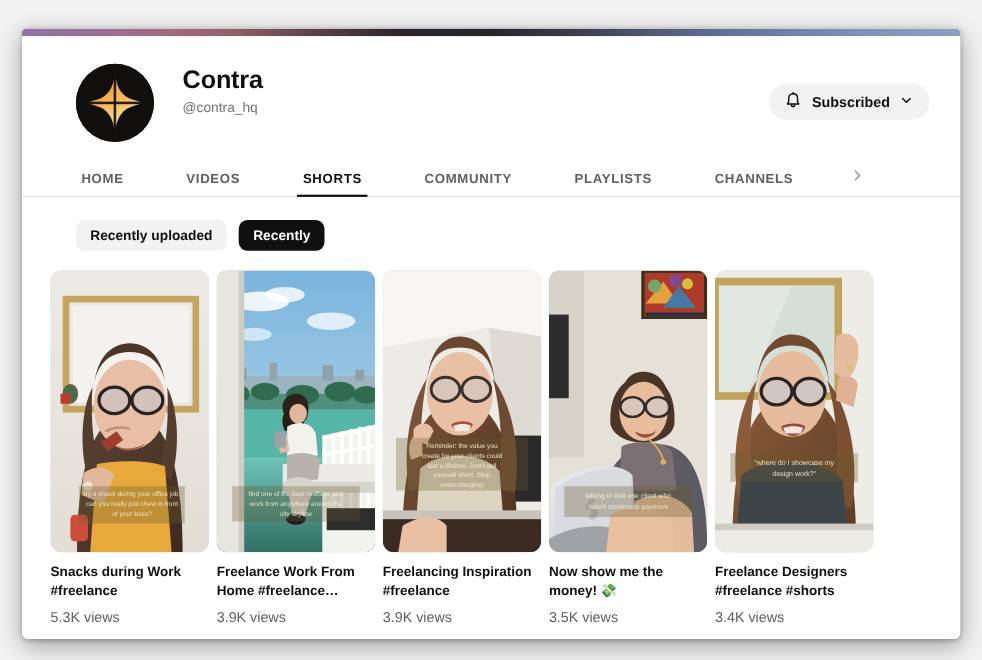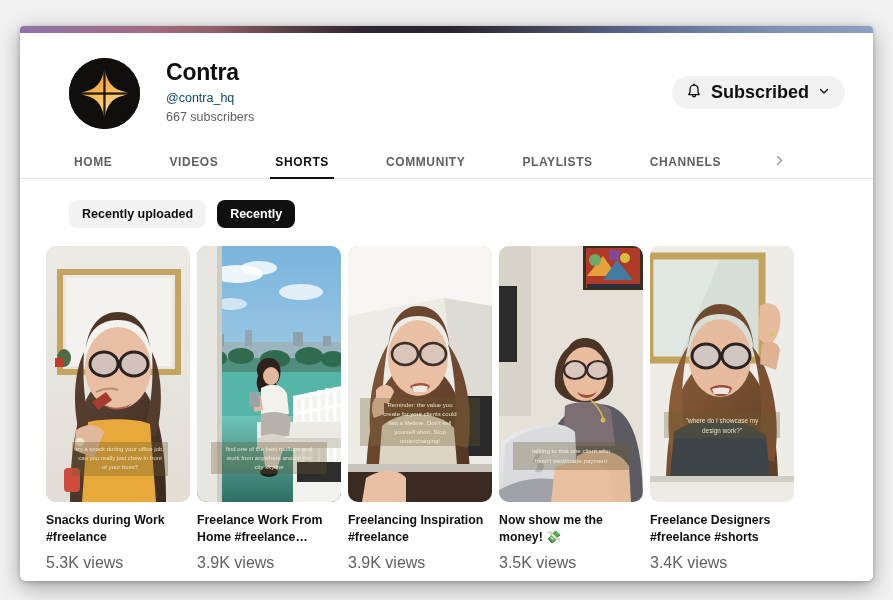"@contra_hq" #channel-handle { color: #0c4a6e -> #737373 }
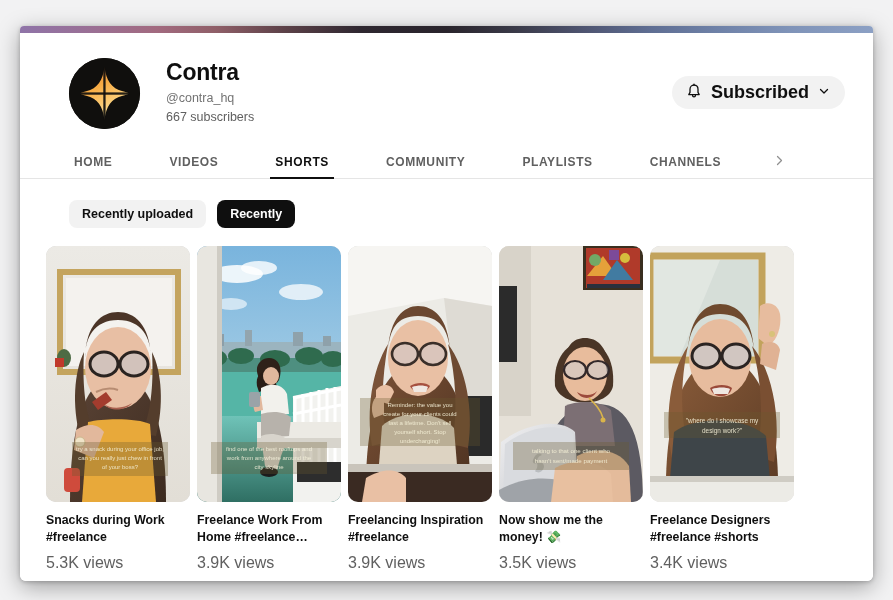"Subscribed" #subscribe-button .sub-label { font-size: 18px -> 13px }
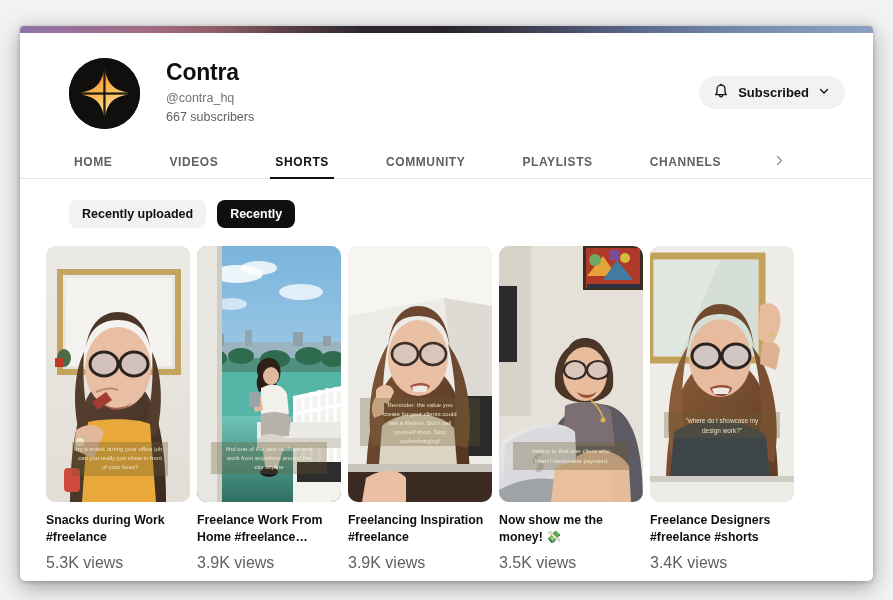"667 subscribers" div { html: <div>667 subscribers</div> -> none }
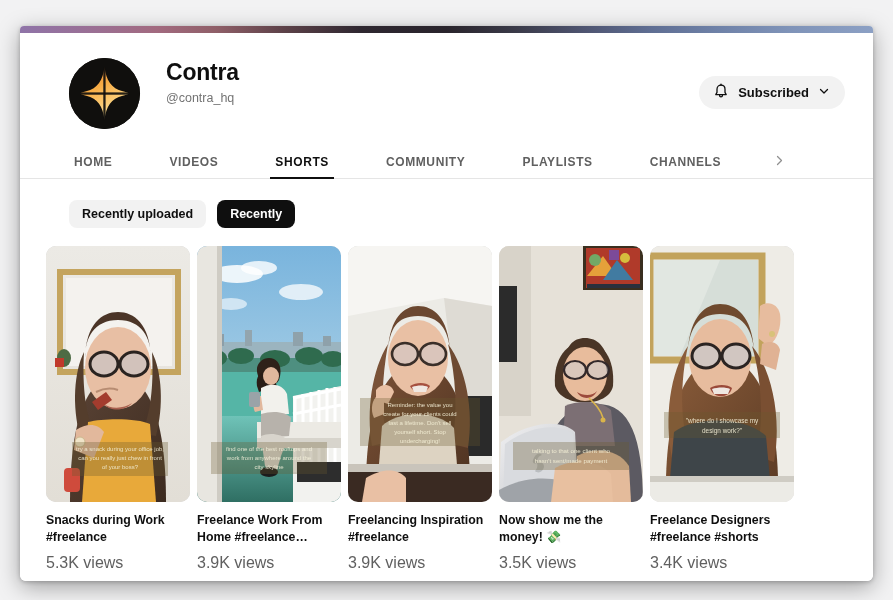"5.3K views" .short-views { font-size: 16px -> 13px }
